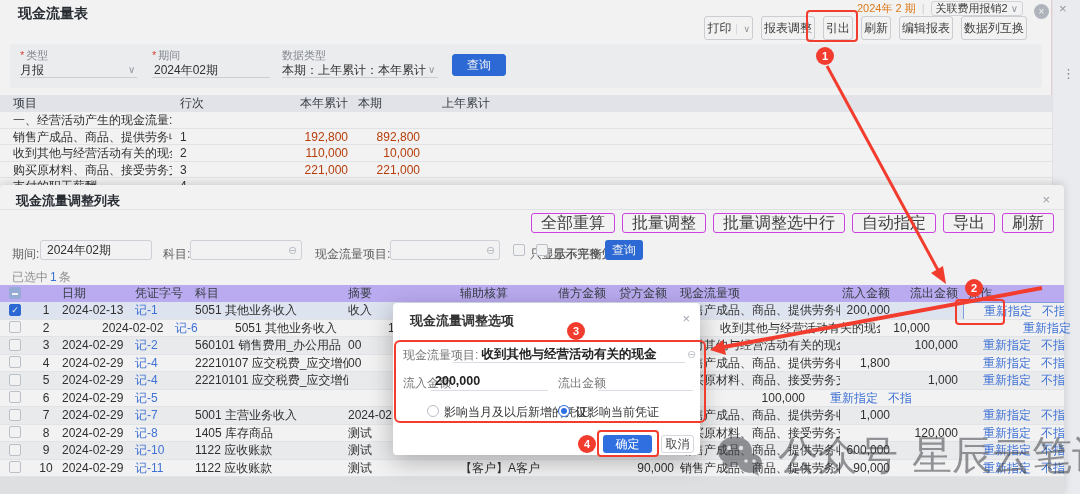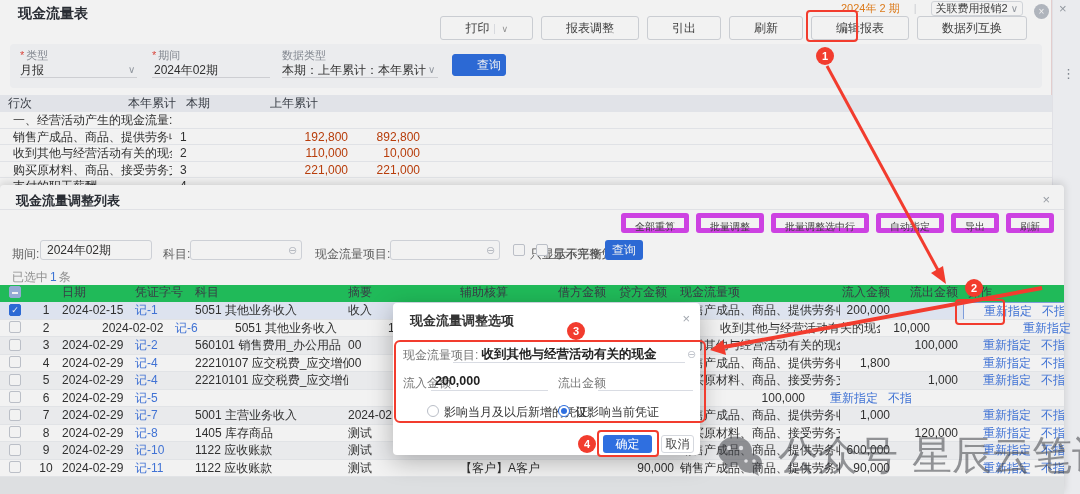"2024年 2 期" .top-meta { gap: 14px -> 6px }
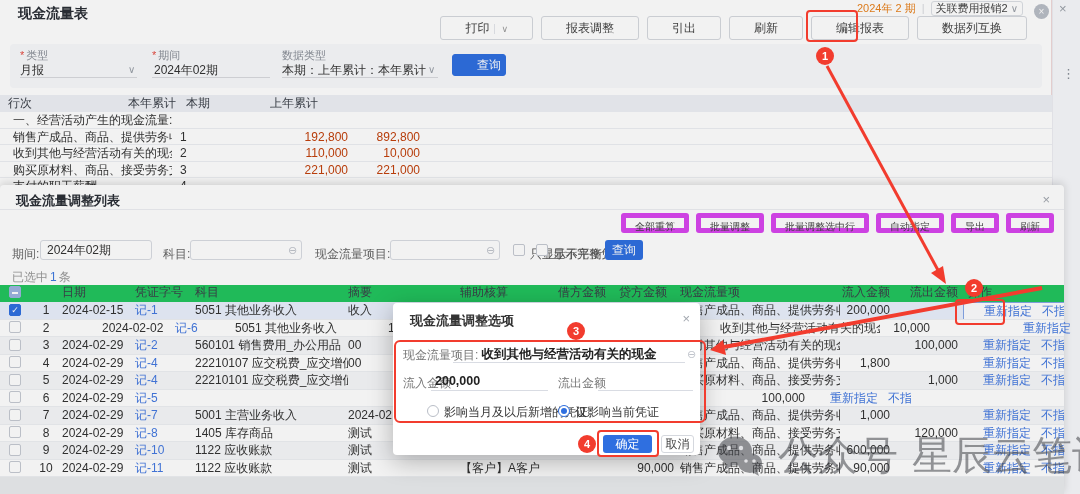"打印 ∨" .btn { padding: 0 24px -> 0 2px }
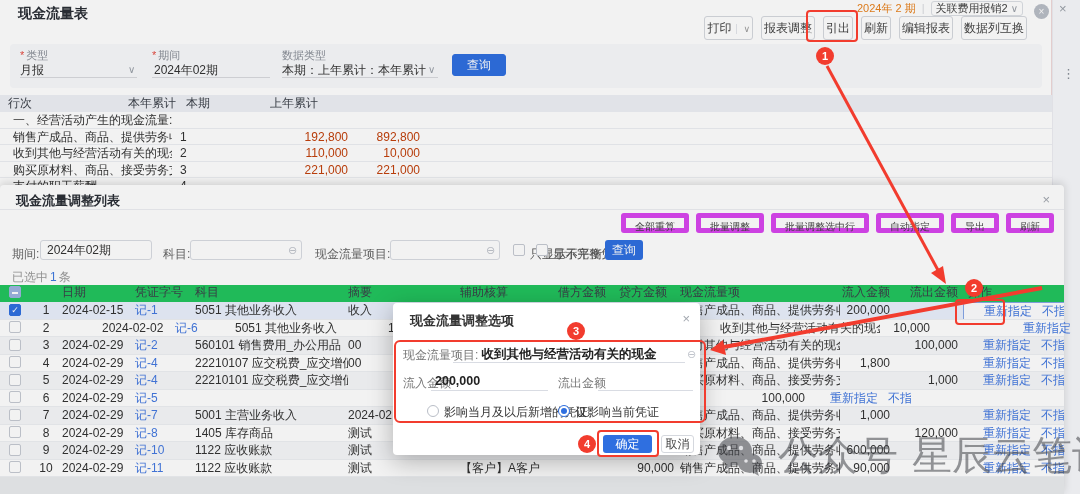"项目" span.acell { html: none -> <span>项目</span> }
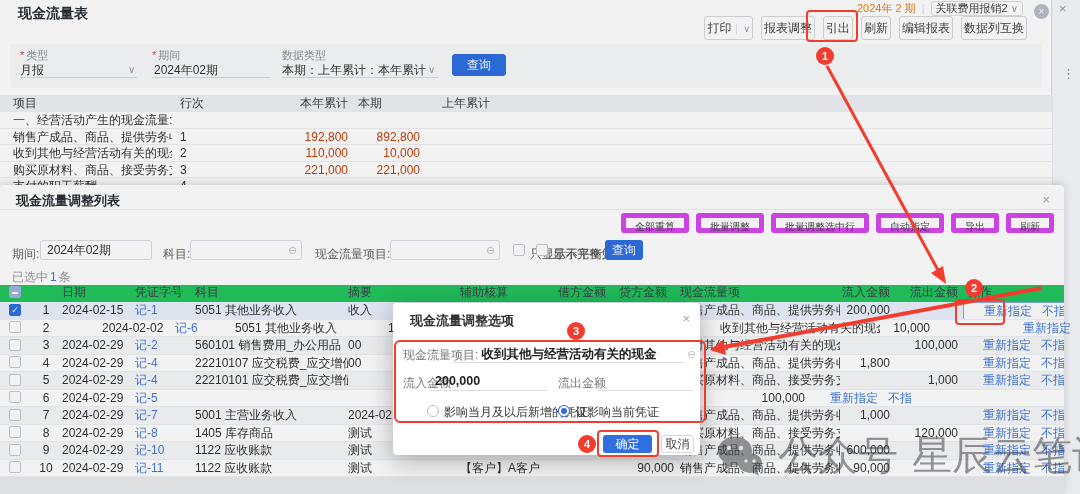"全部重算" .btn-sm { border: 5px solid #d946ef -> 1px solid #d946ef; font-size: 10px -> 16px }
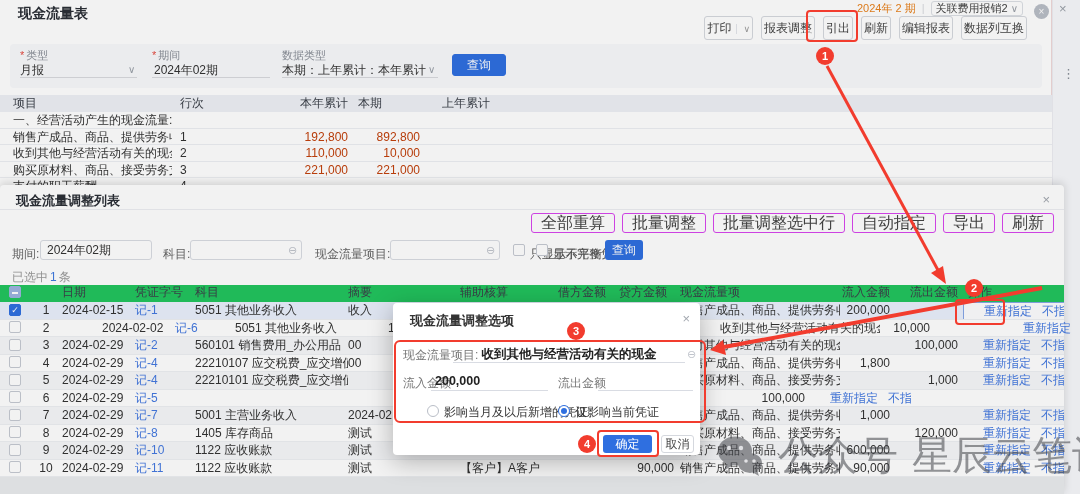"日期" .ahead { background: #22c55e -> #c4b5fd; font-family: Liberation Mono, monospace -> none }
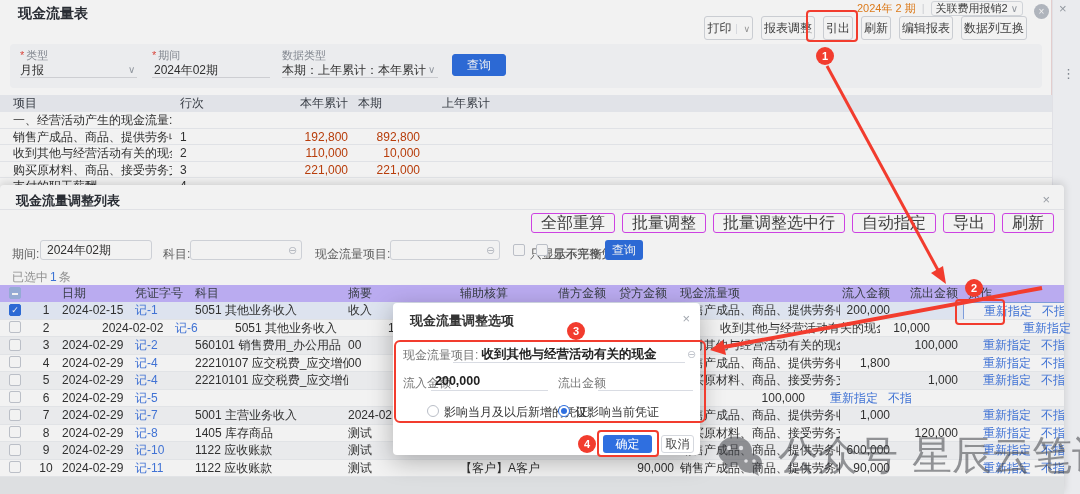"2024-02-15" span.acell { text: 2024-02-15 -> 2024-02-13 }
